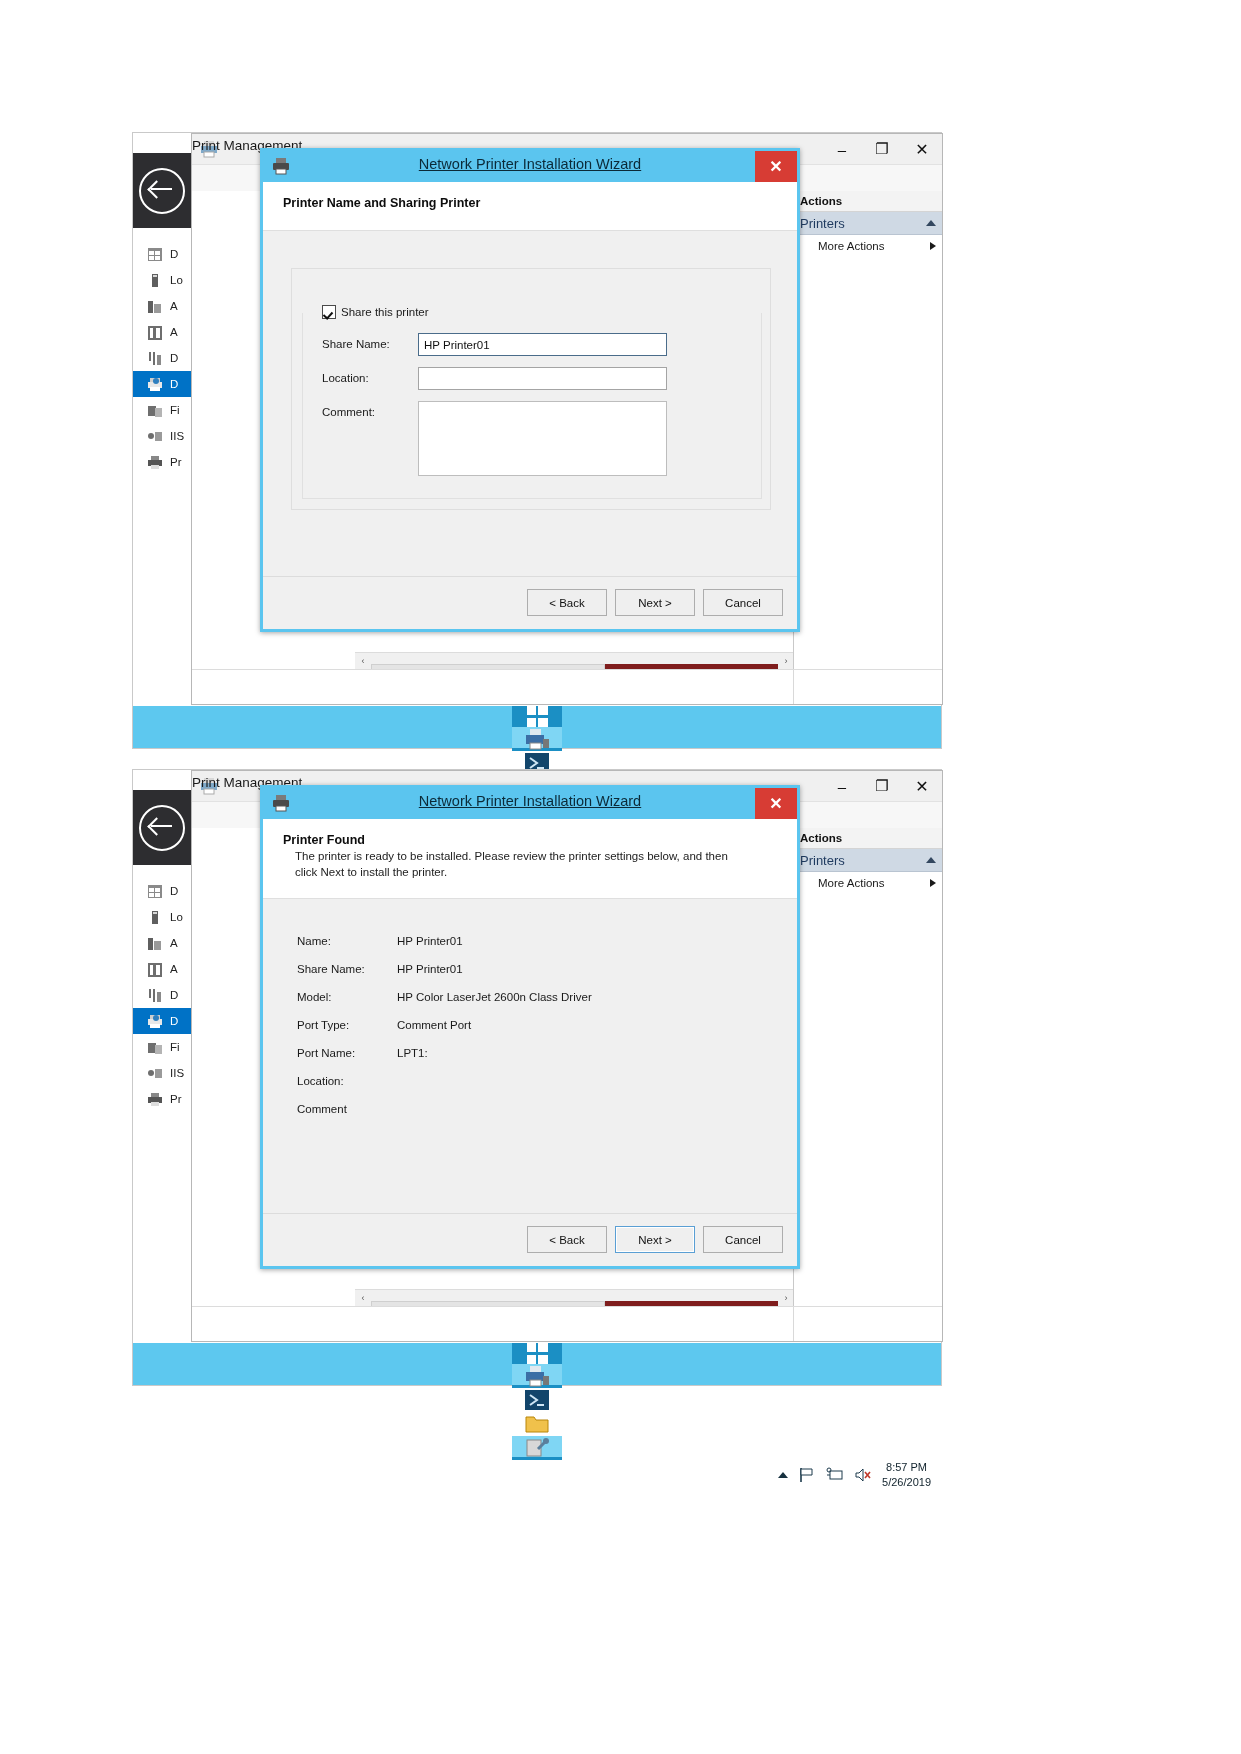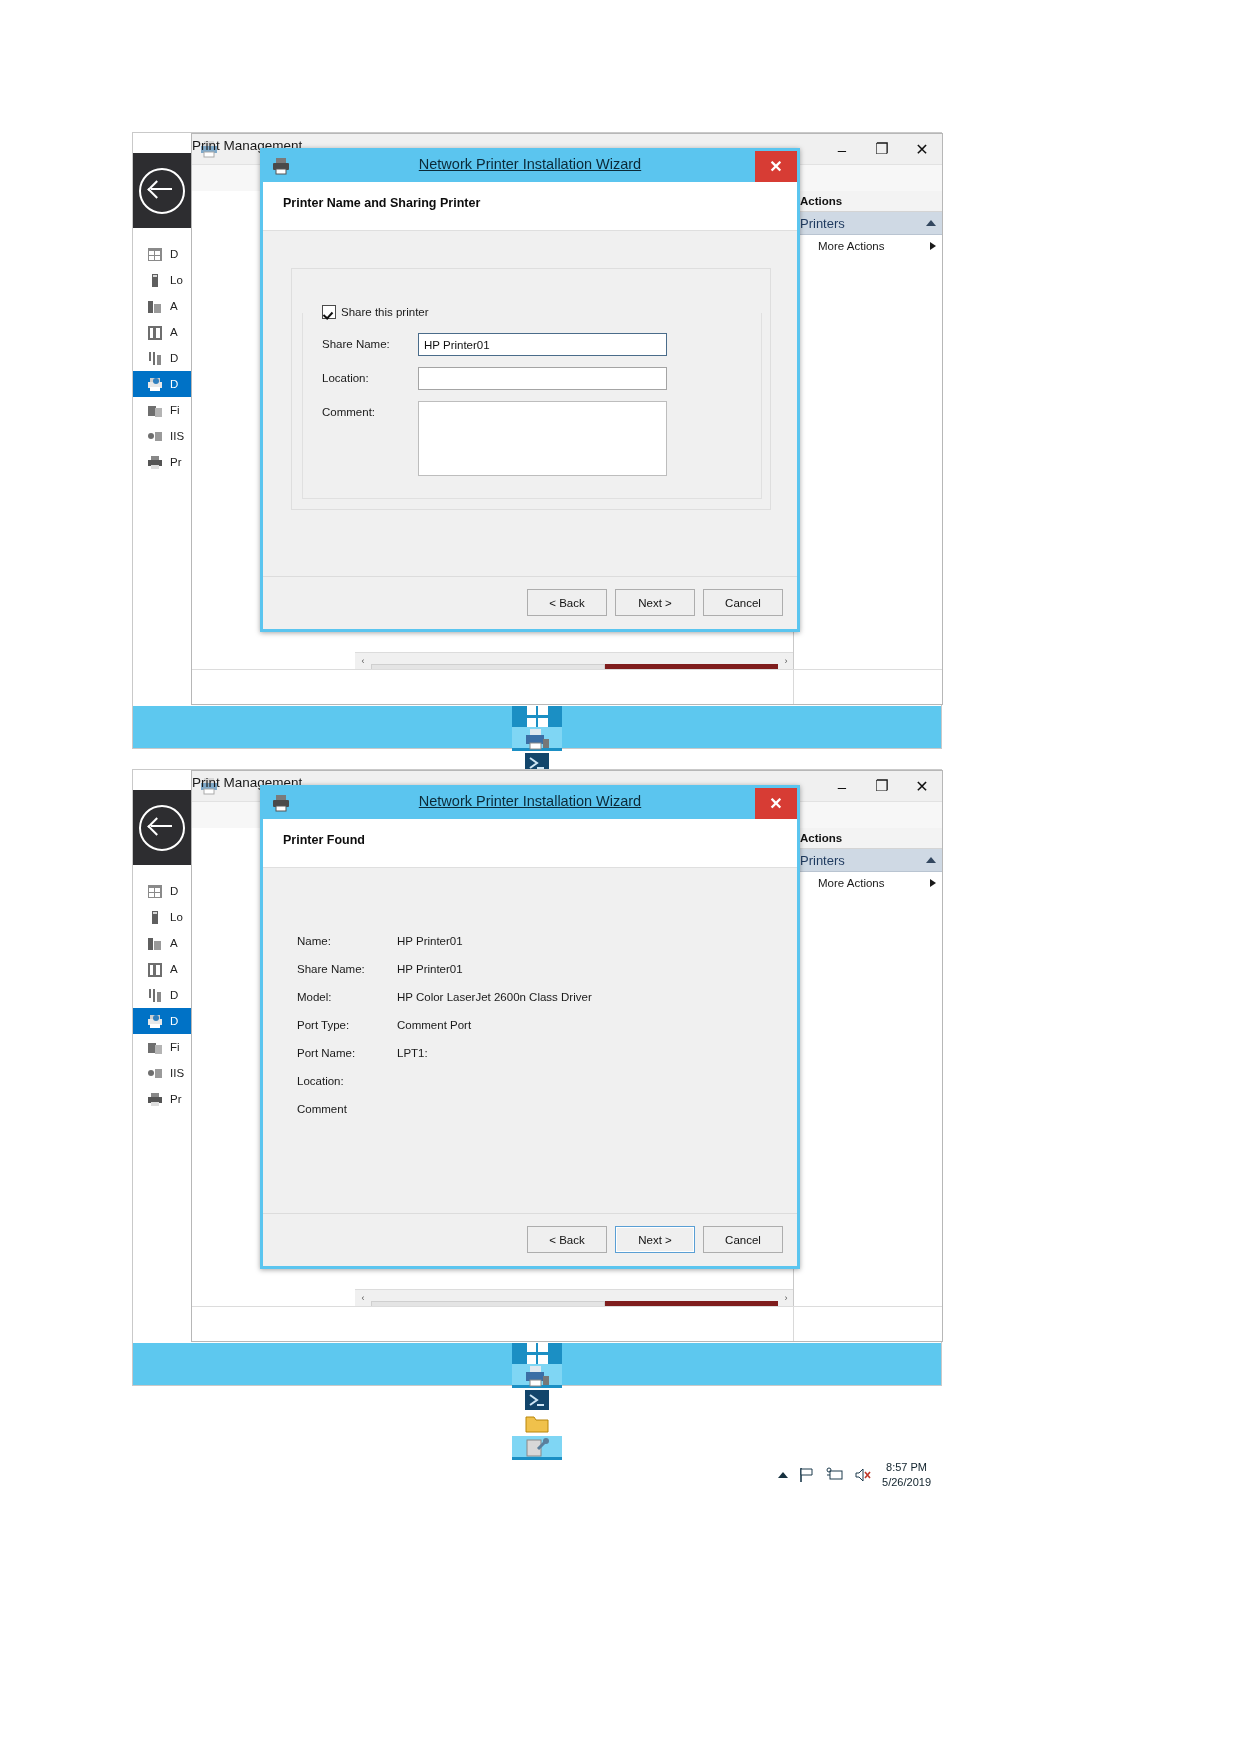"The printer is ready to" div.wiz-sub { html: none -> <div>The printer is ready to be installed. Please review the printer settings below, and then click Next to install the printer.</div> }
